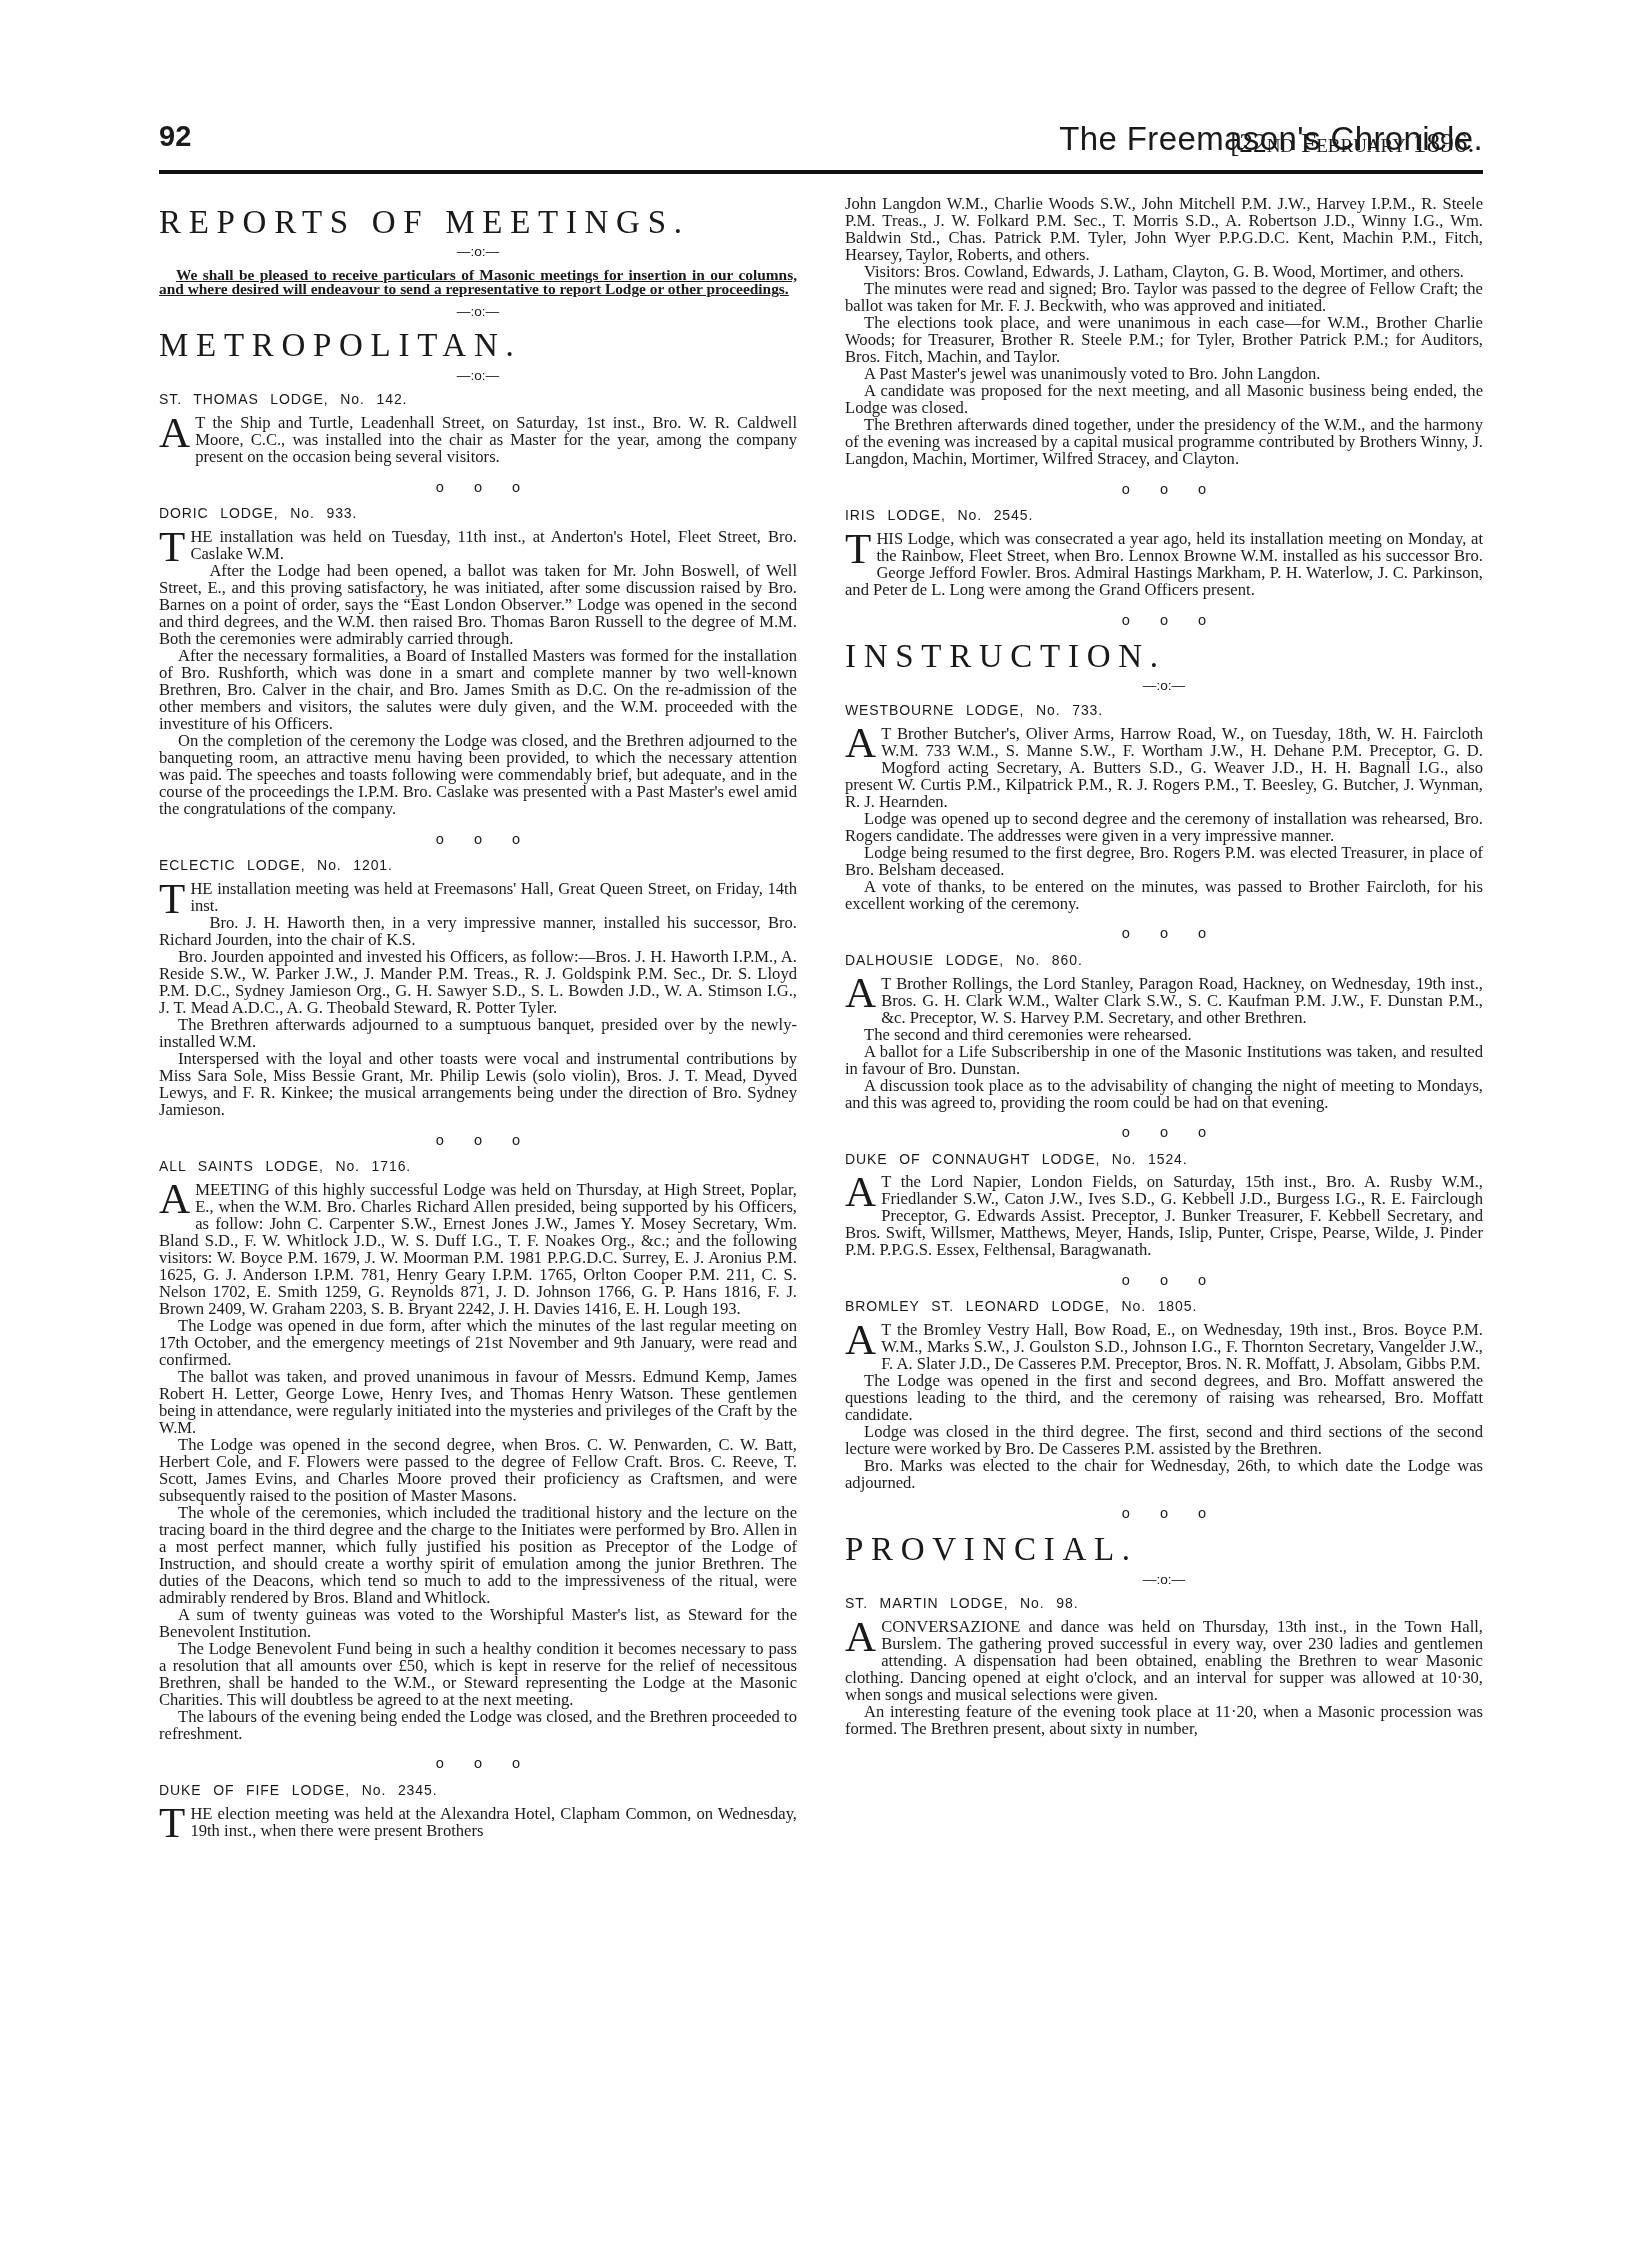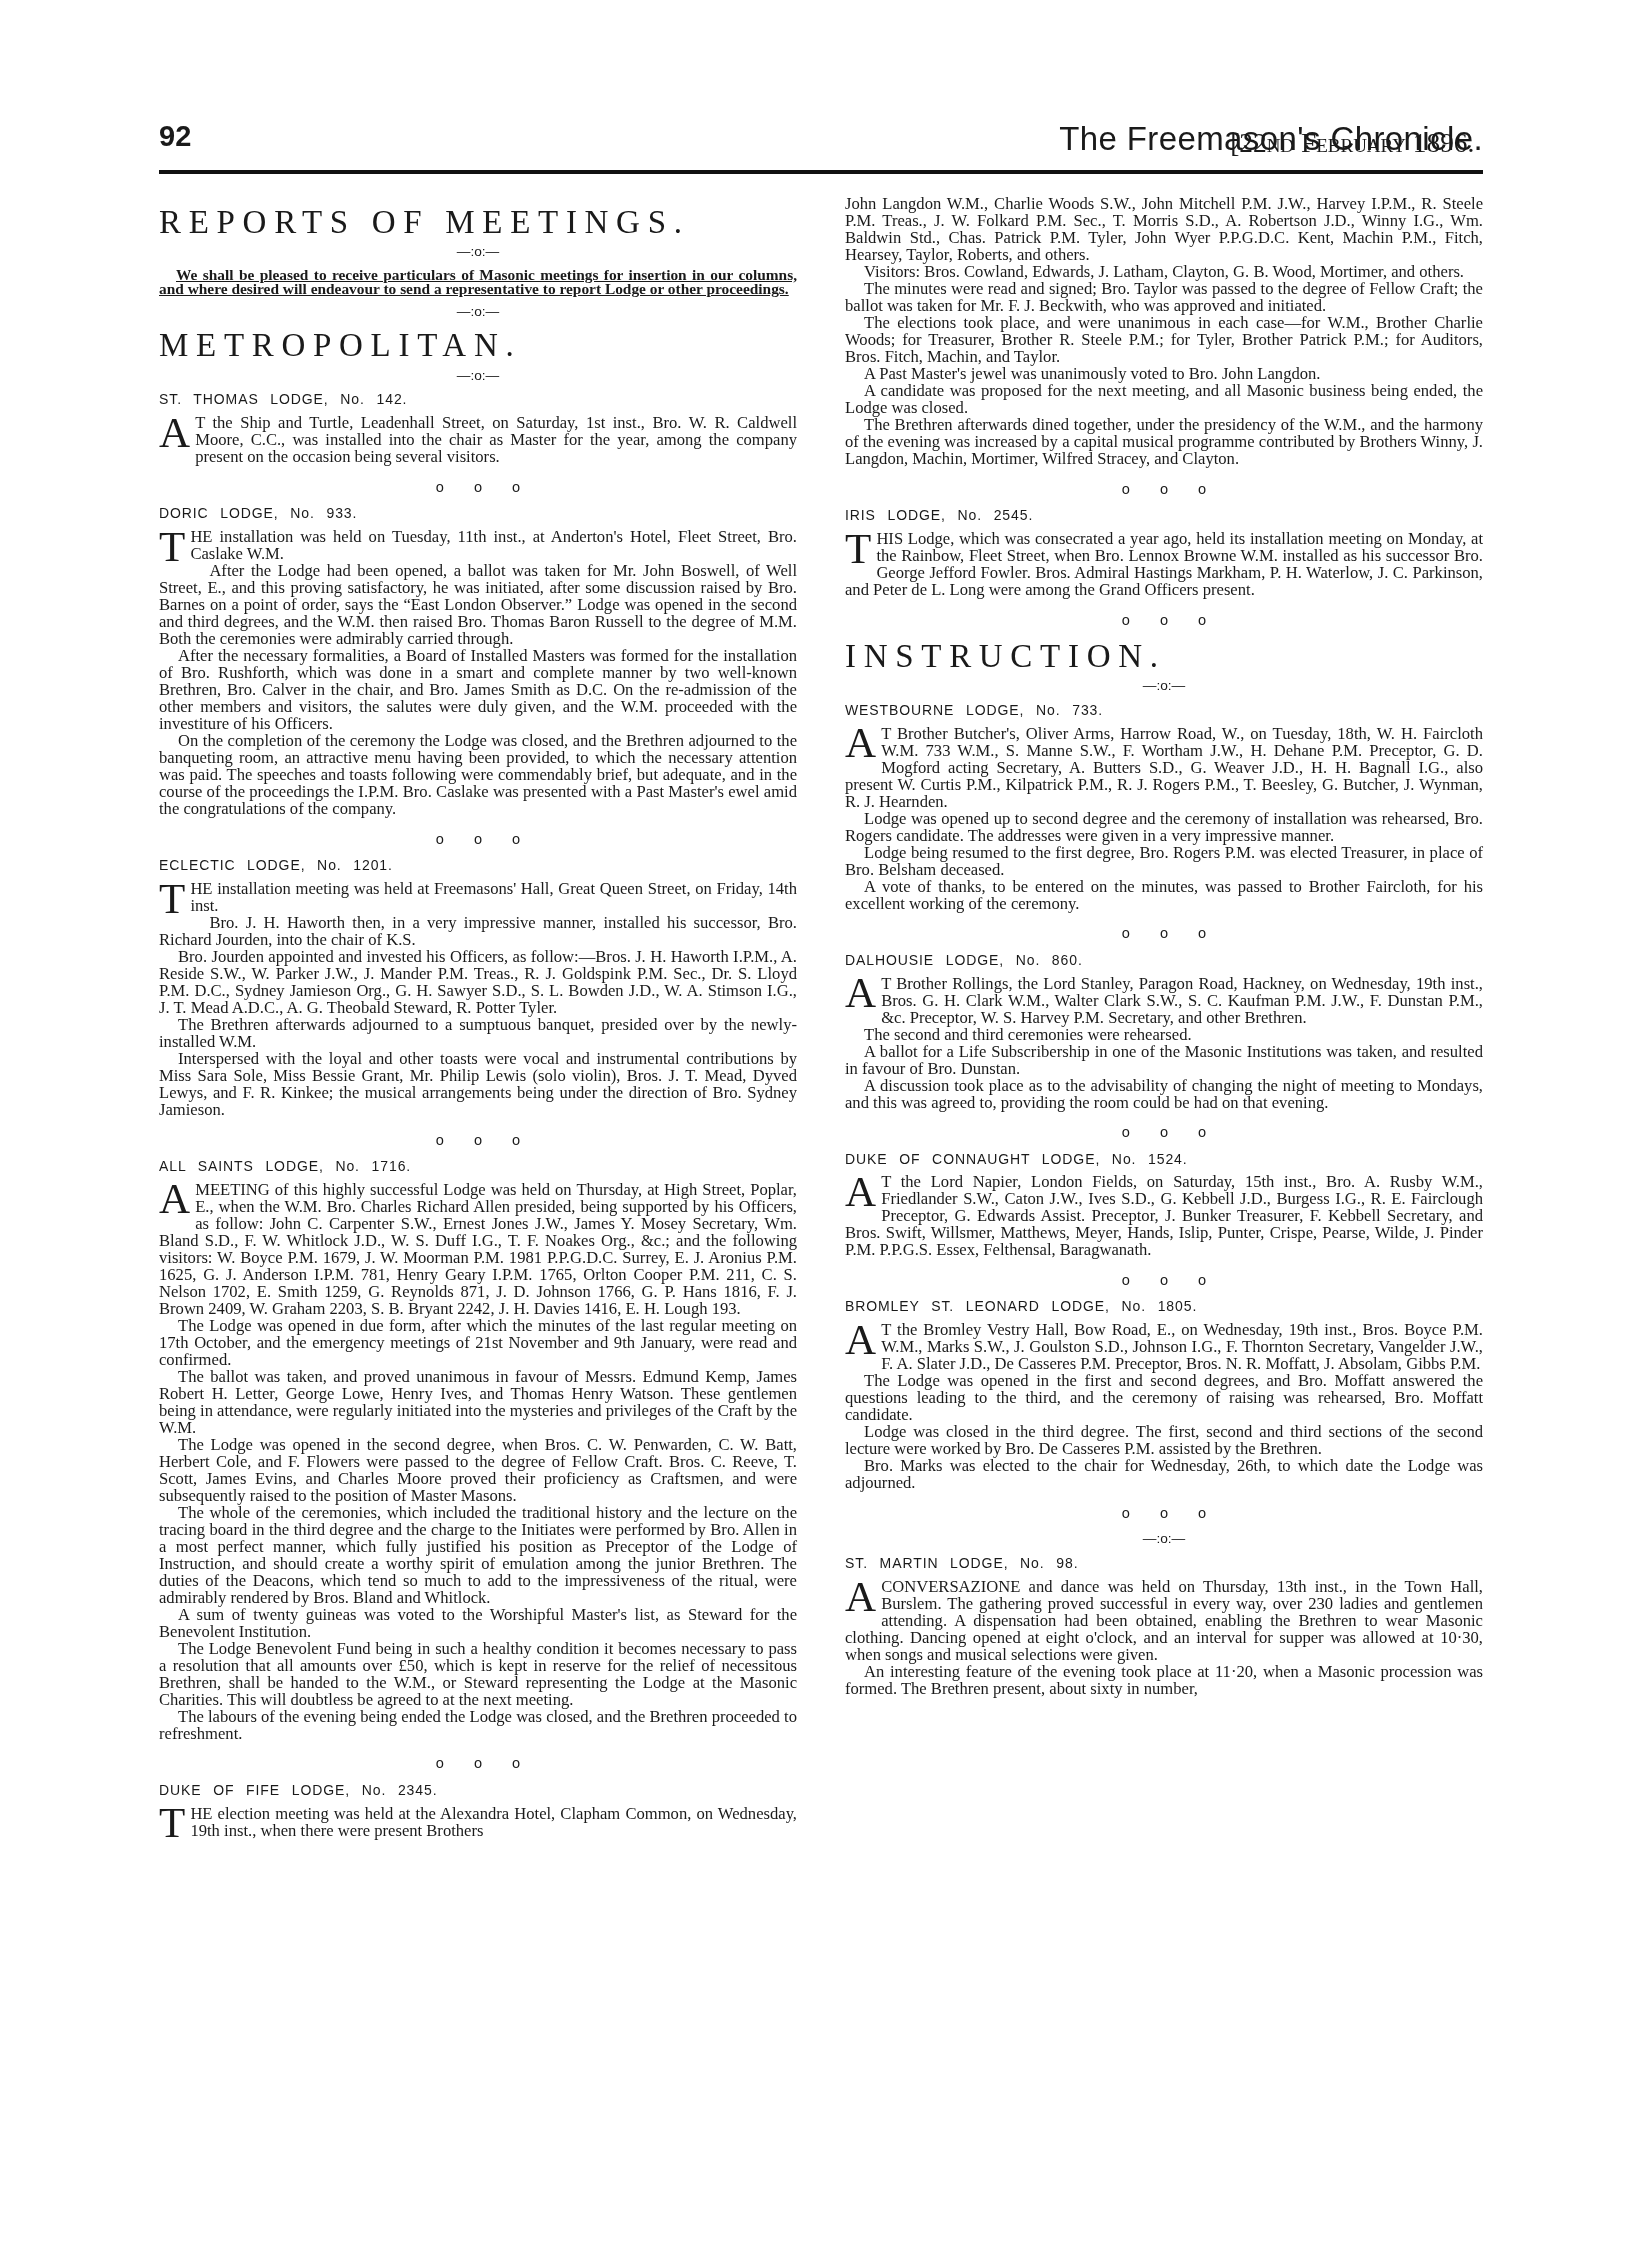"PROVINCIAL." h2.section-title { html: none -> <h2>PROVINCIAL.</h2> }
